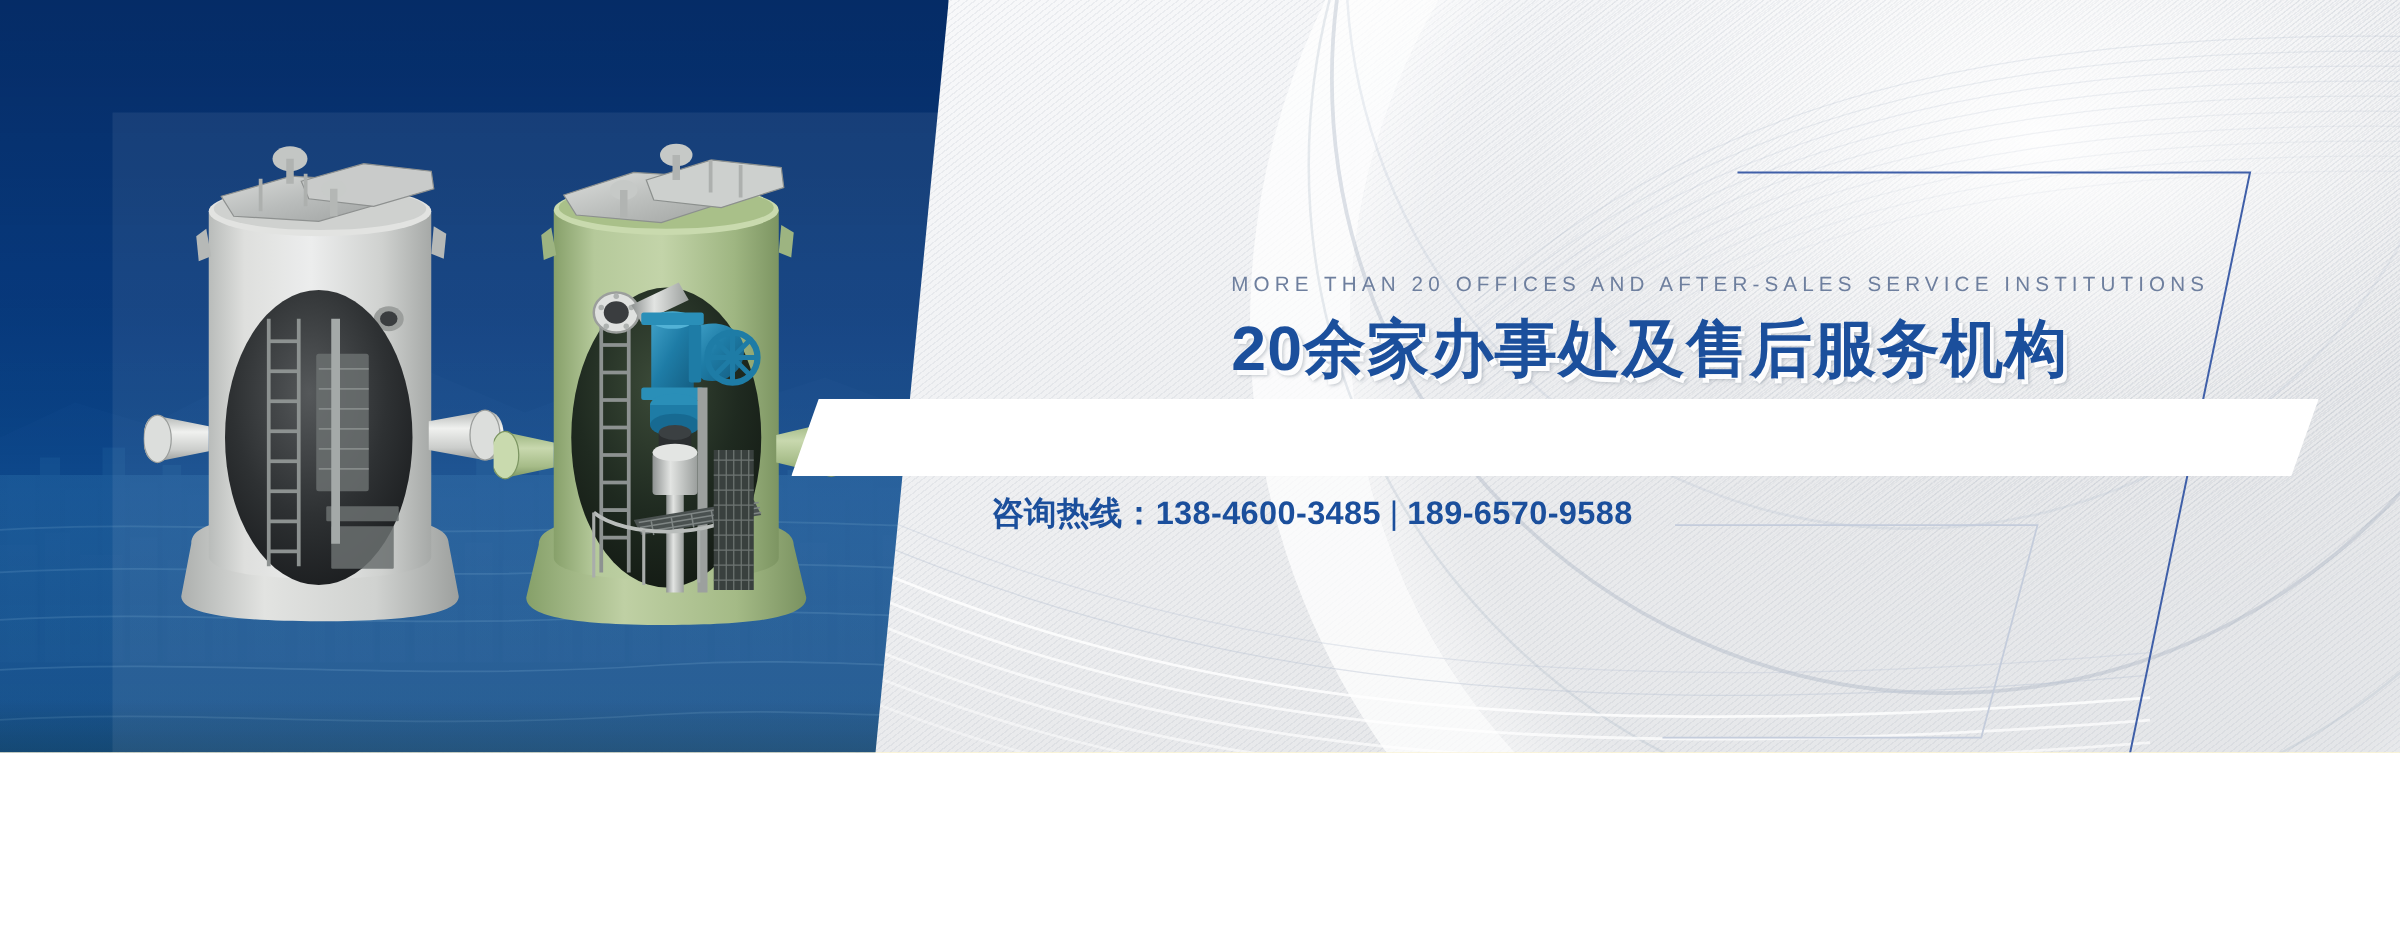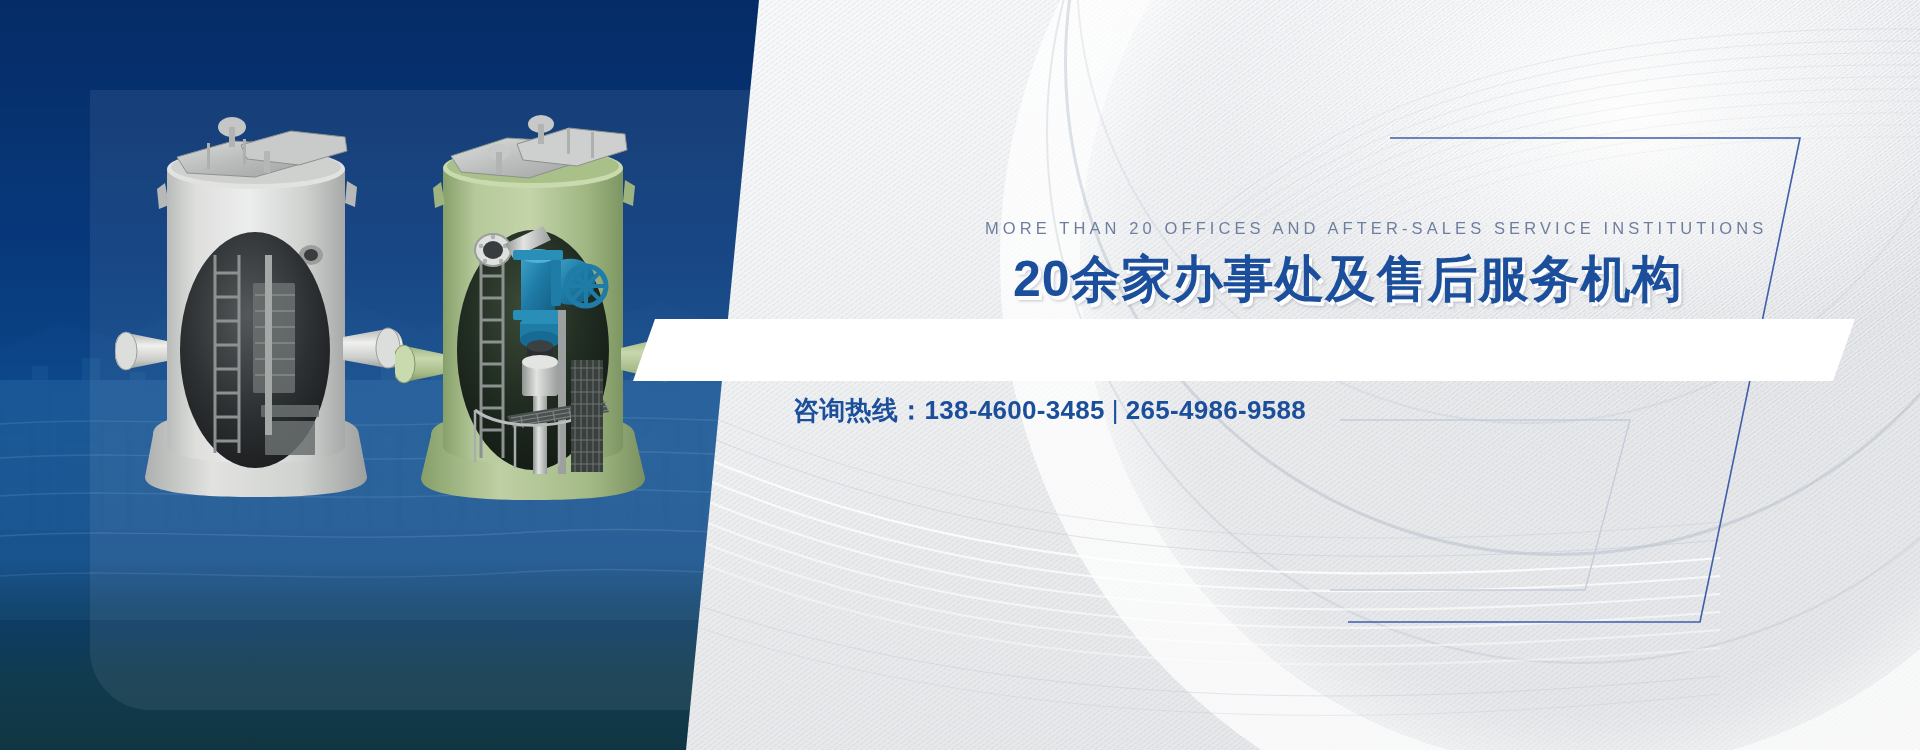"MORE THAN 20 OFFICES AND" #banner { height: 750px -> 602px }
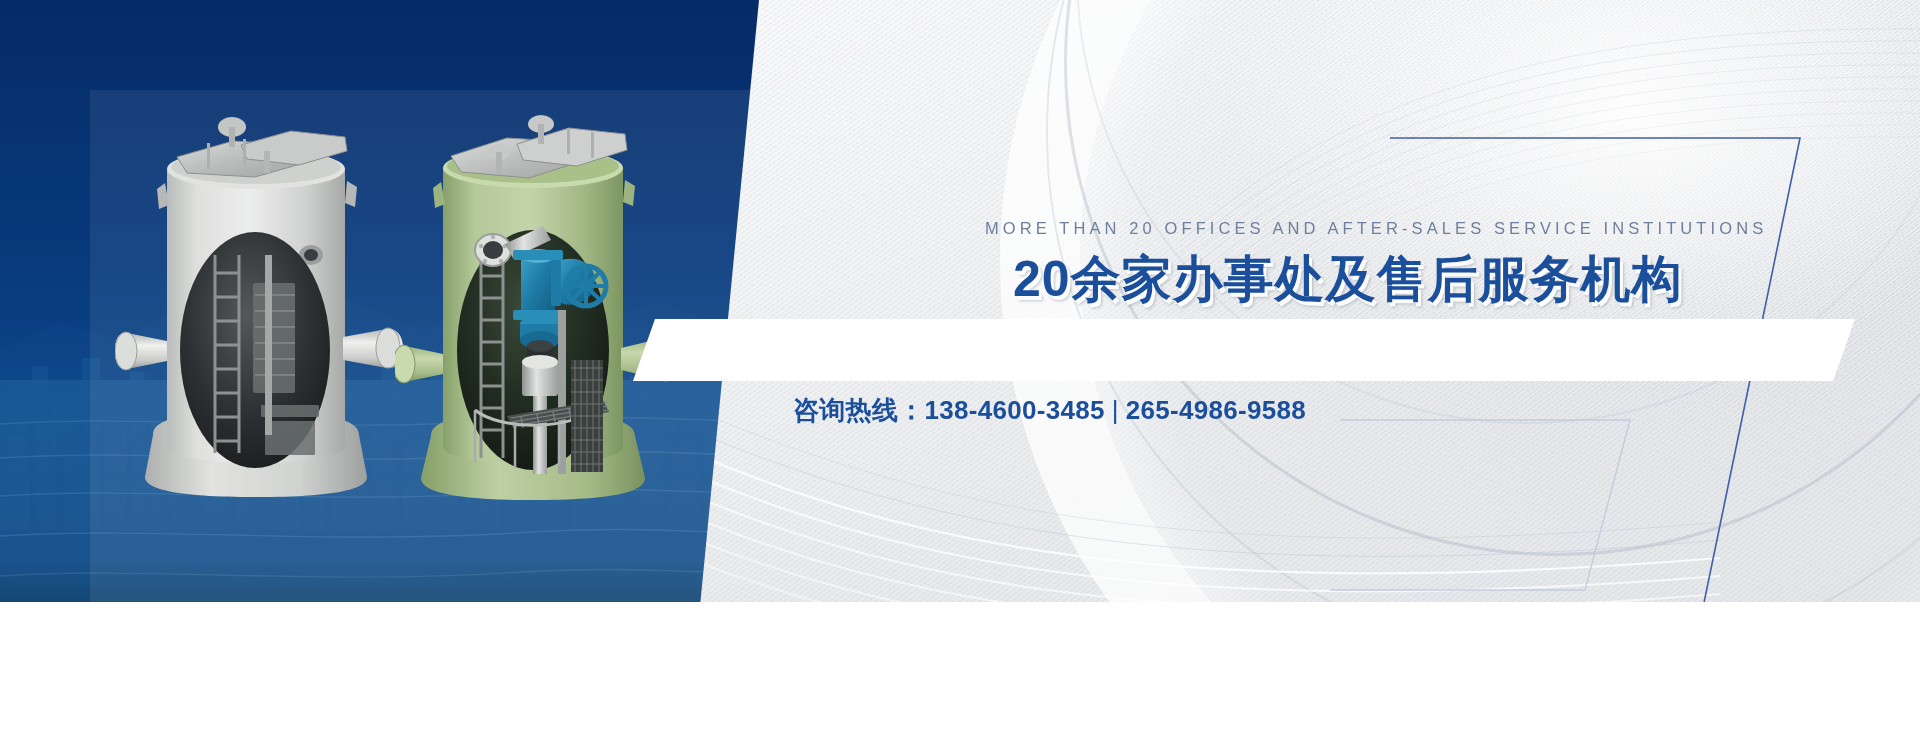"20余家办事处及售后服务机构" .headline { margin-left: 28px -> none }
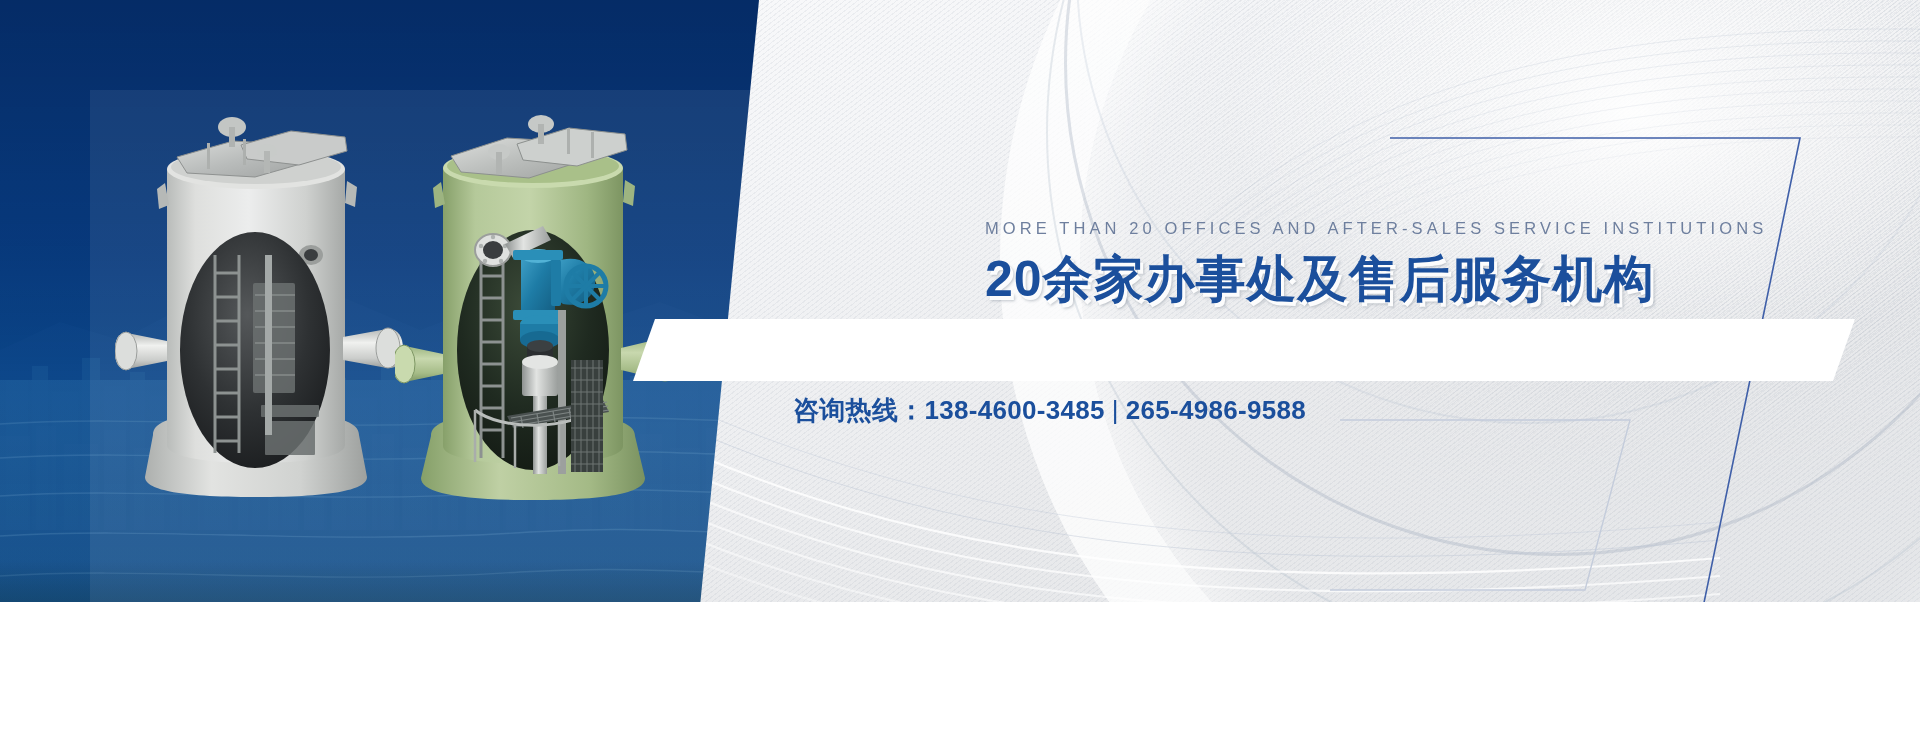"265-4986-9588" span { text: 265-4986-9588 -> 189-6570-9588 }
